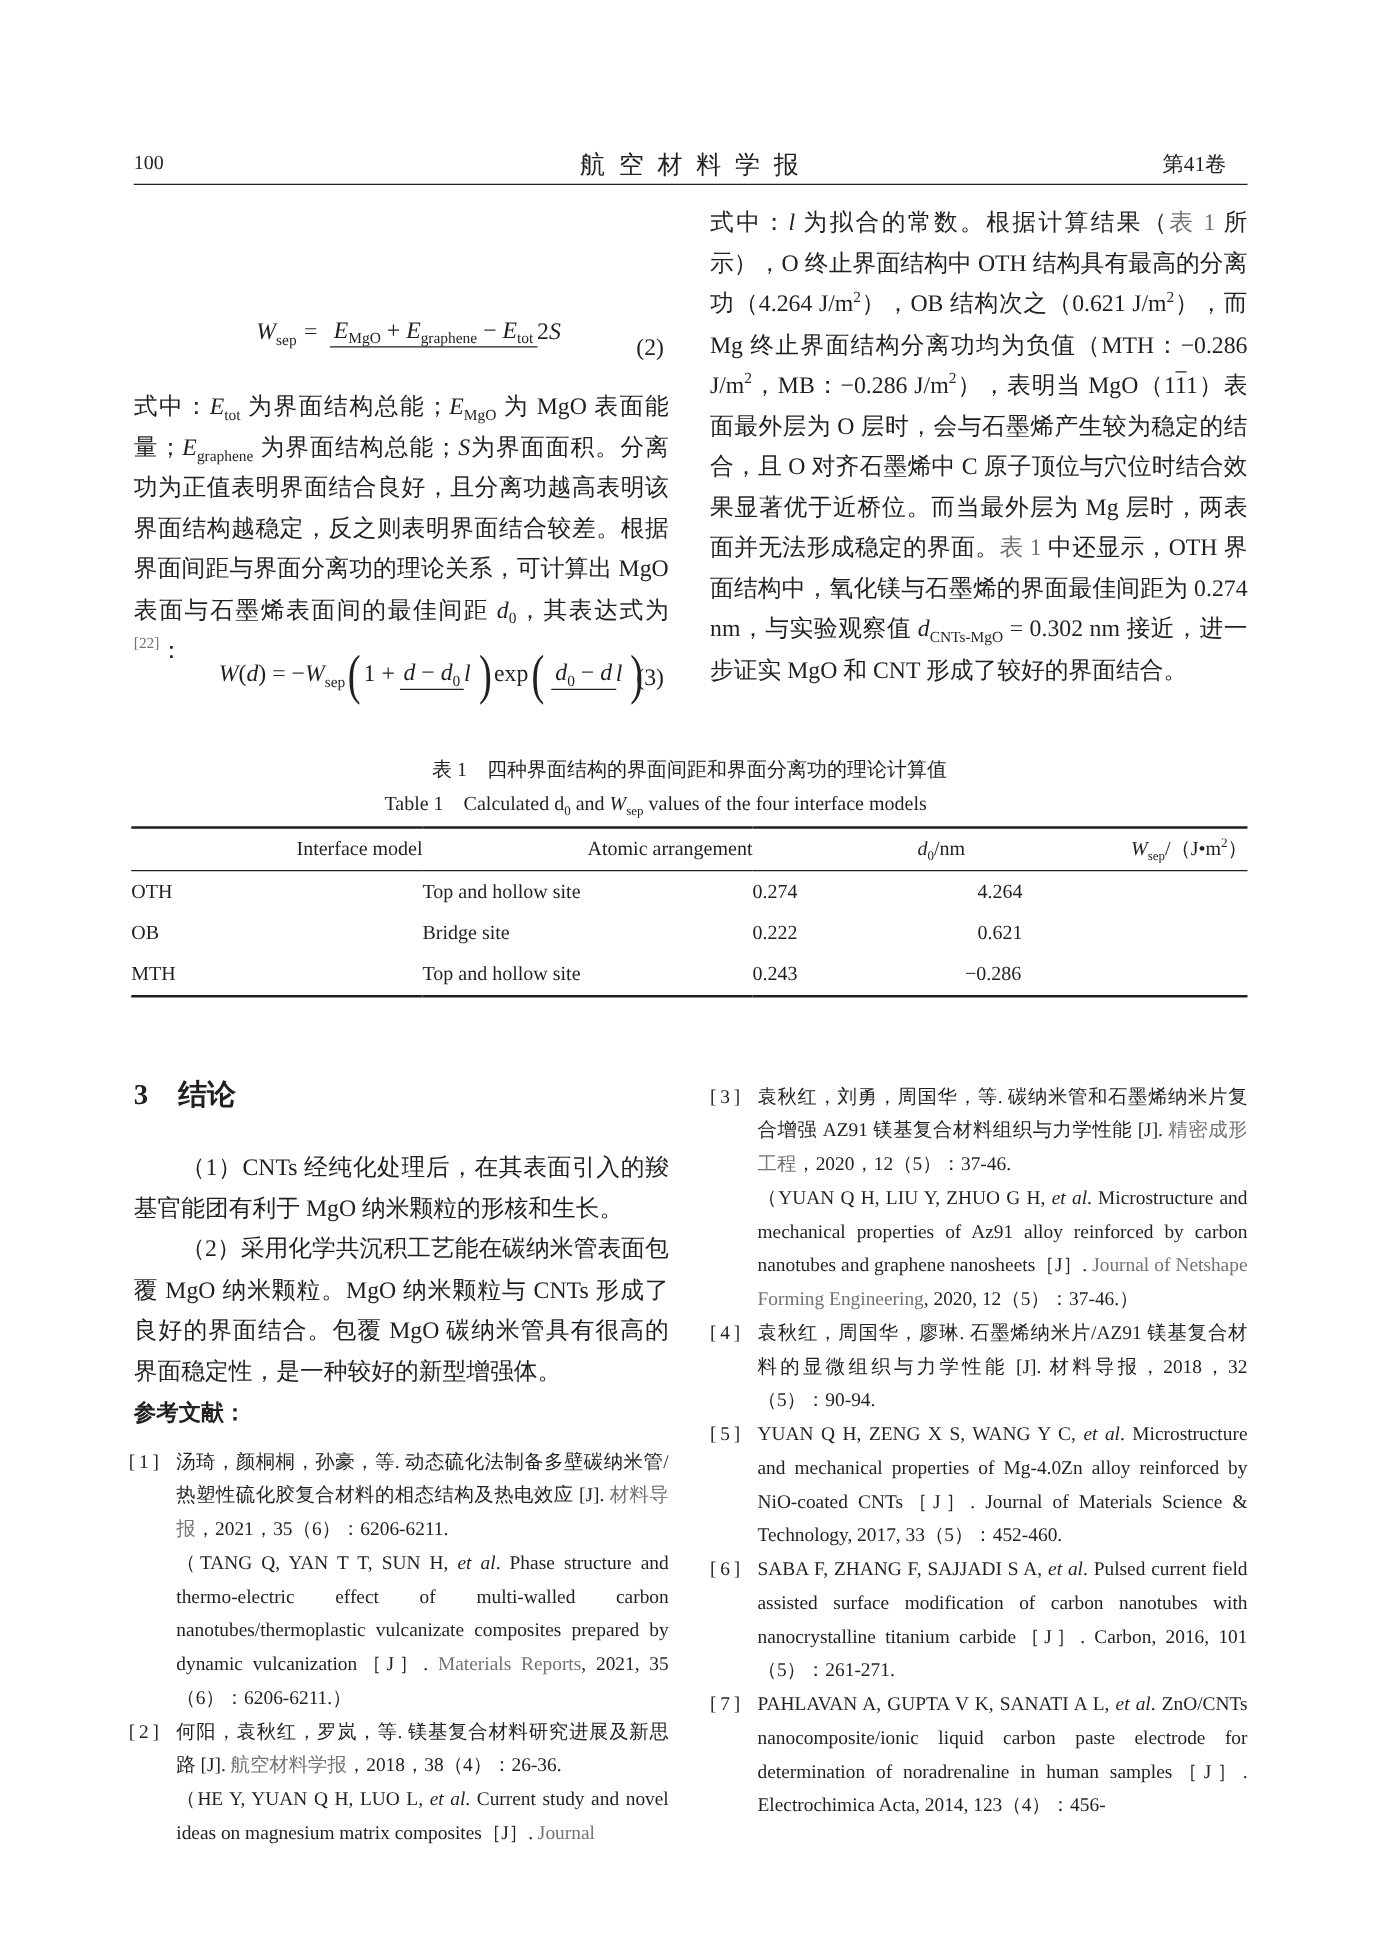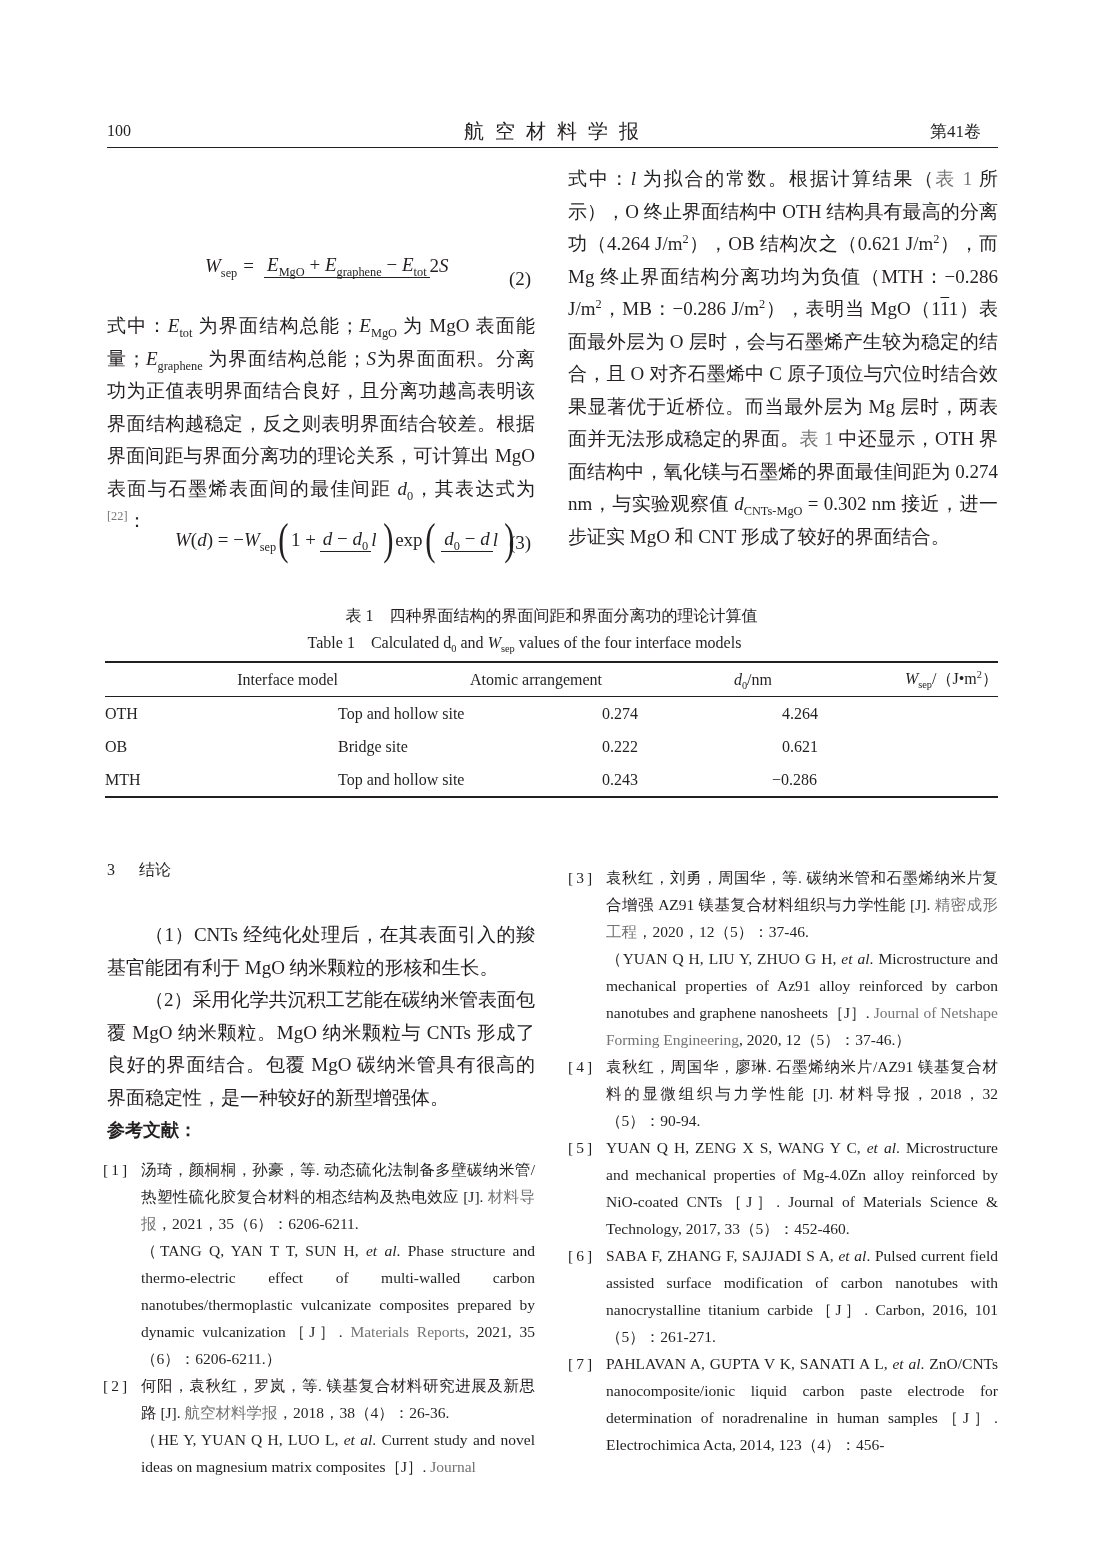"3 结论" #sec3 { font-size: 16px -> 23px; font-weight: normal -> bold }
